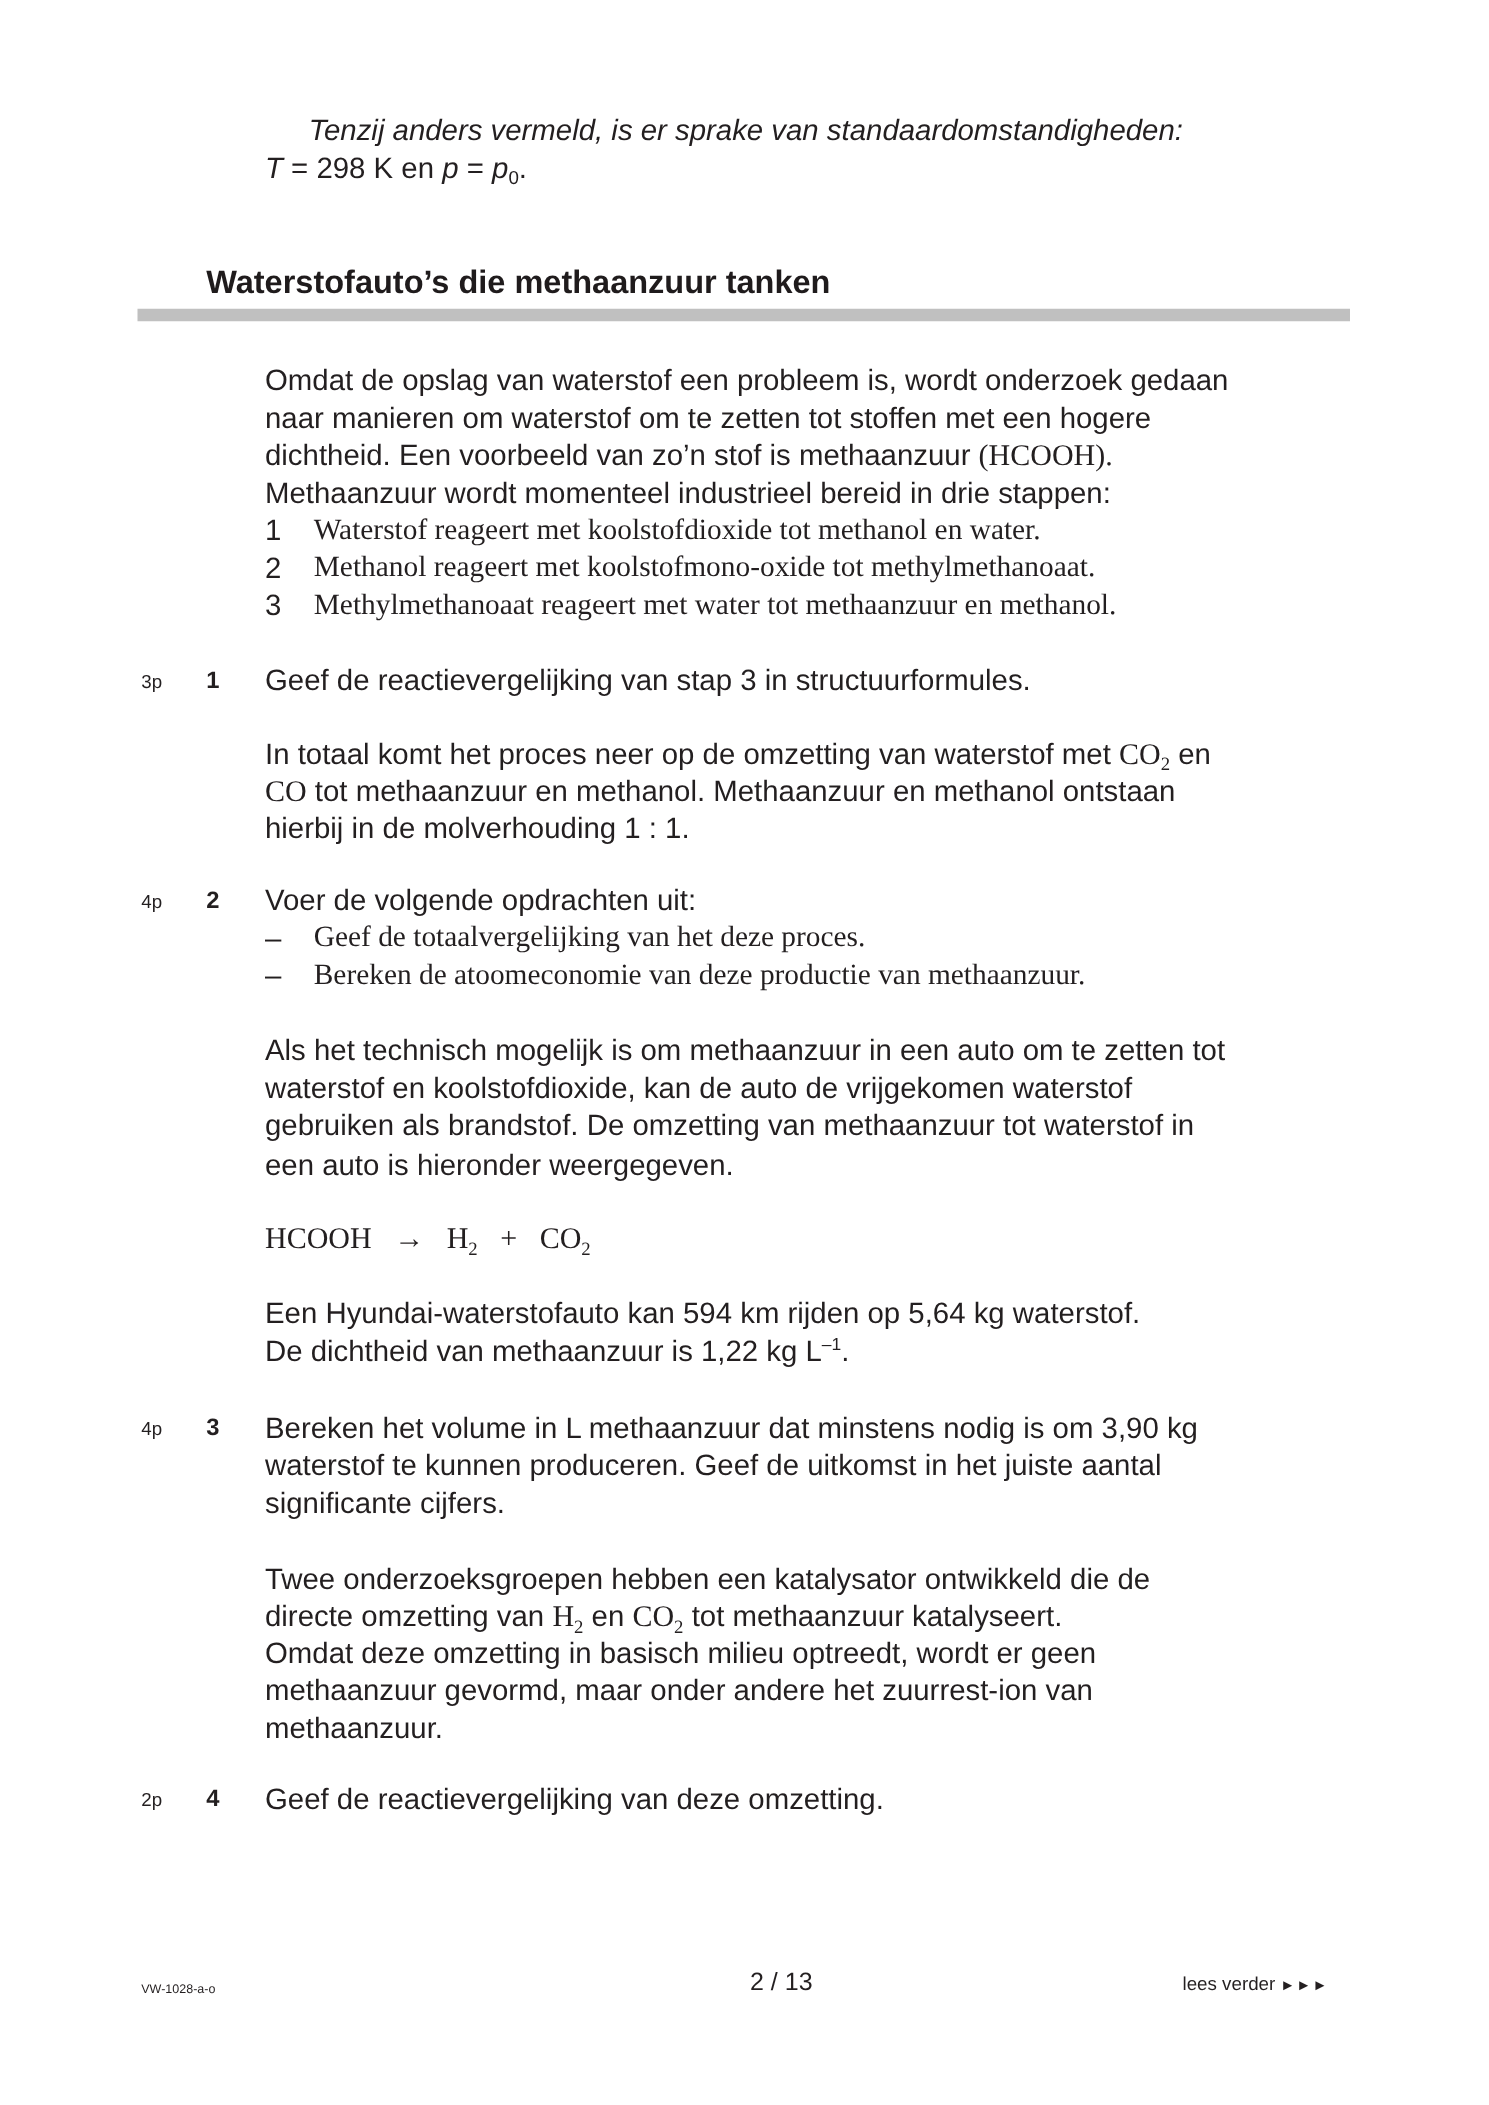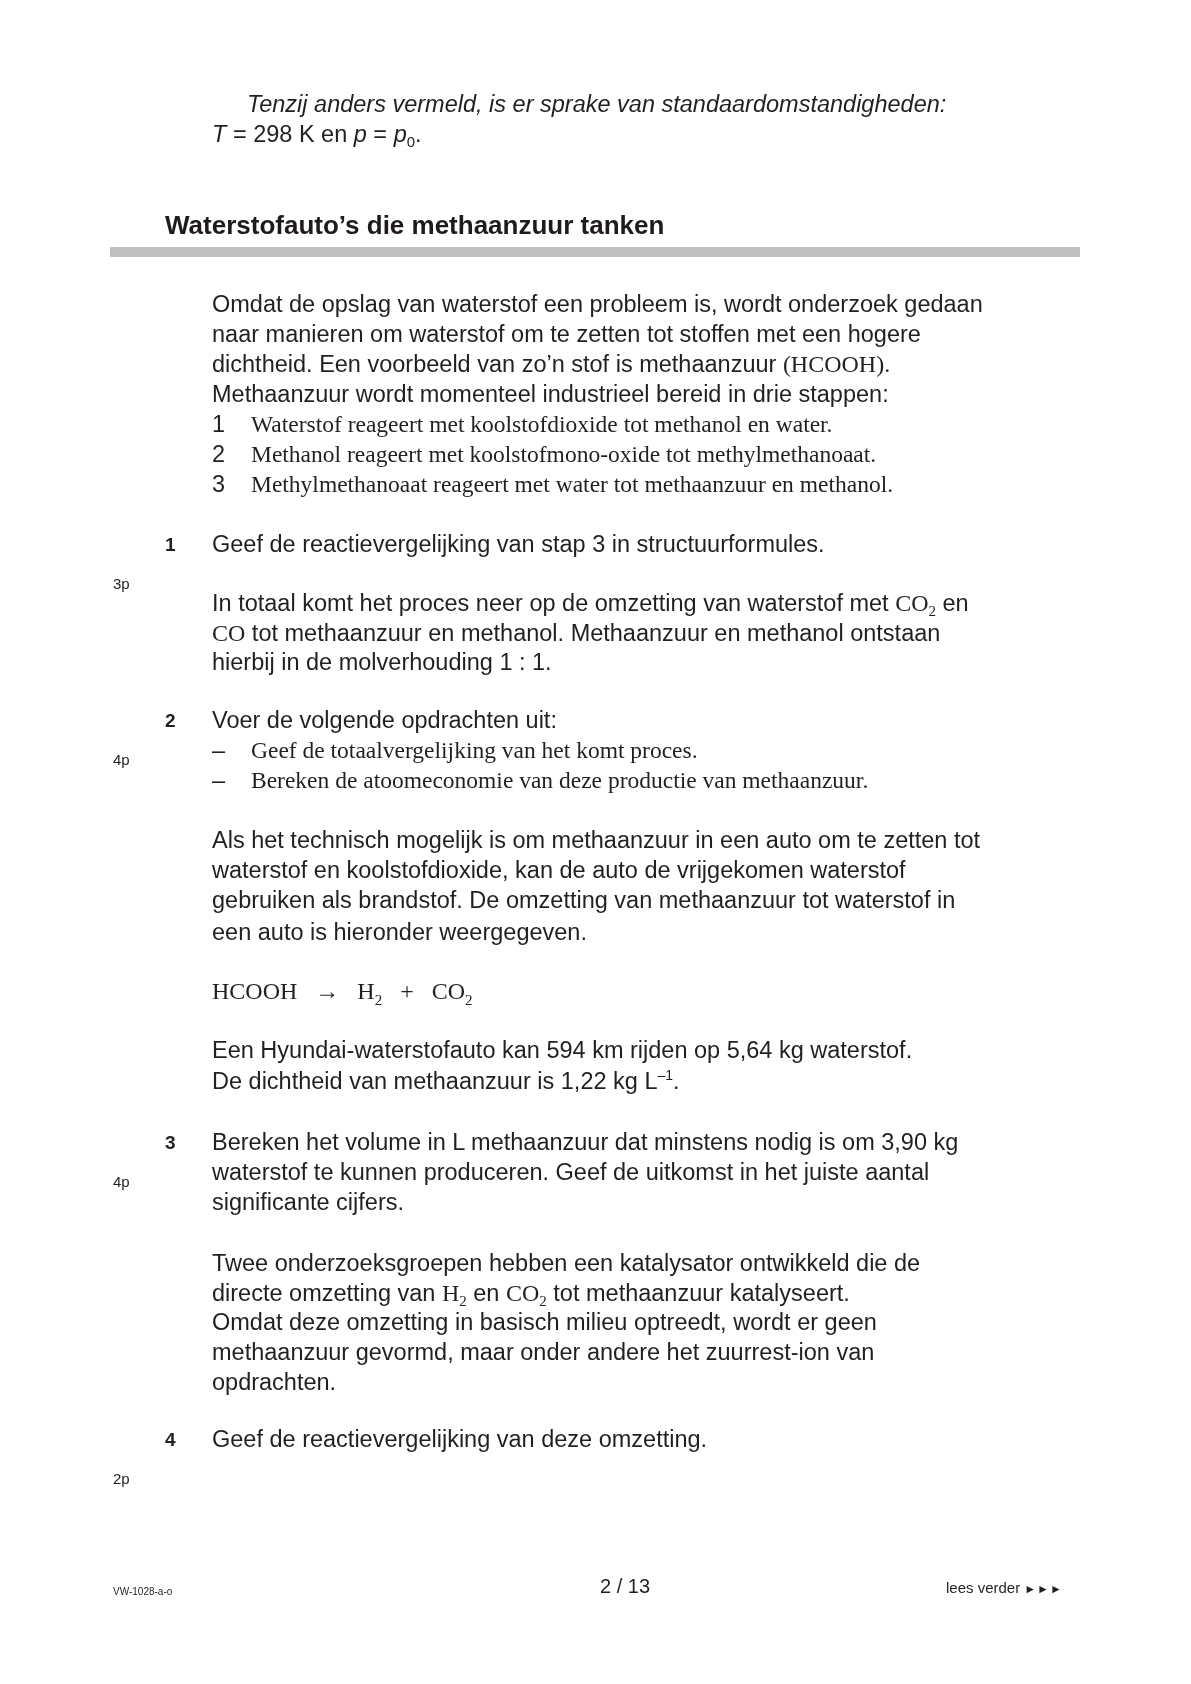"3p" .pts { margin-top: 38px -> none }
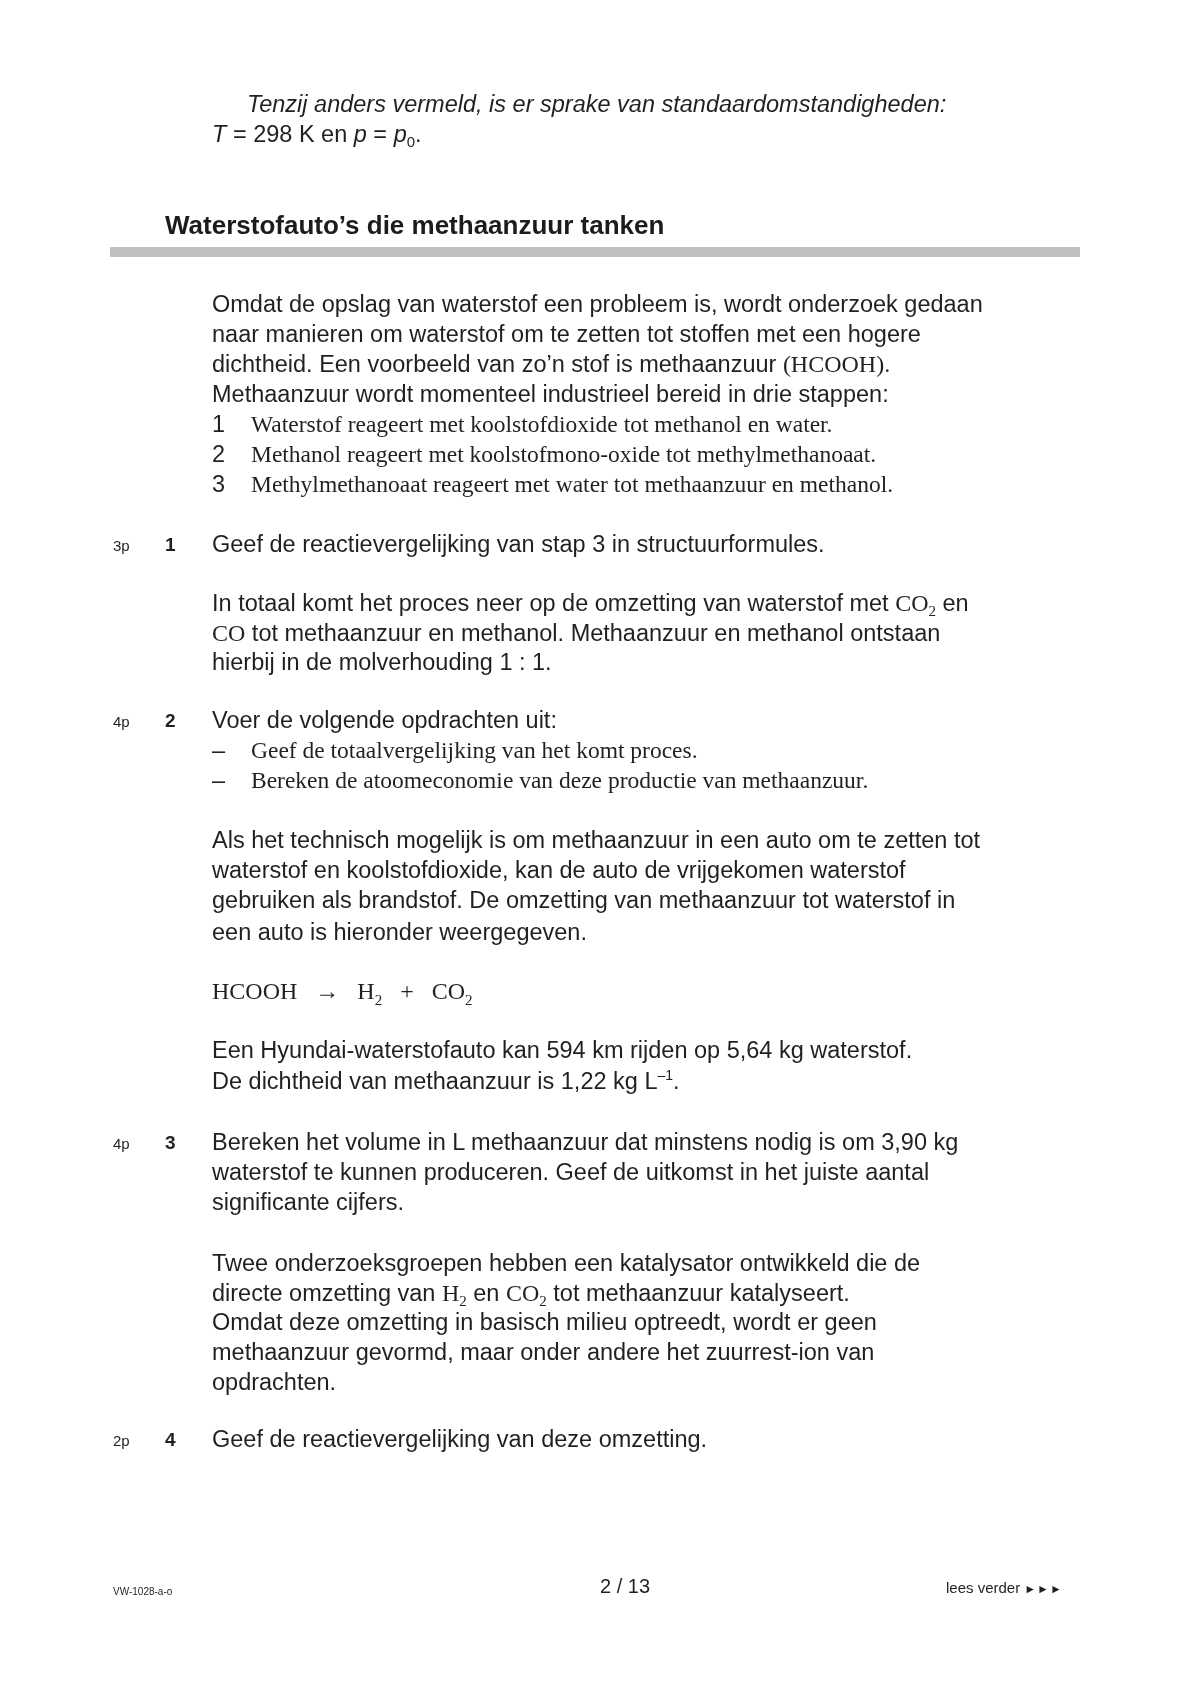"Geef de totaalvergelijking van het" div.ln { text: komt -> deze }
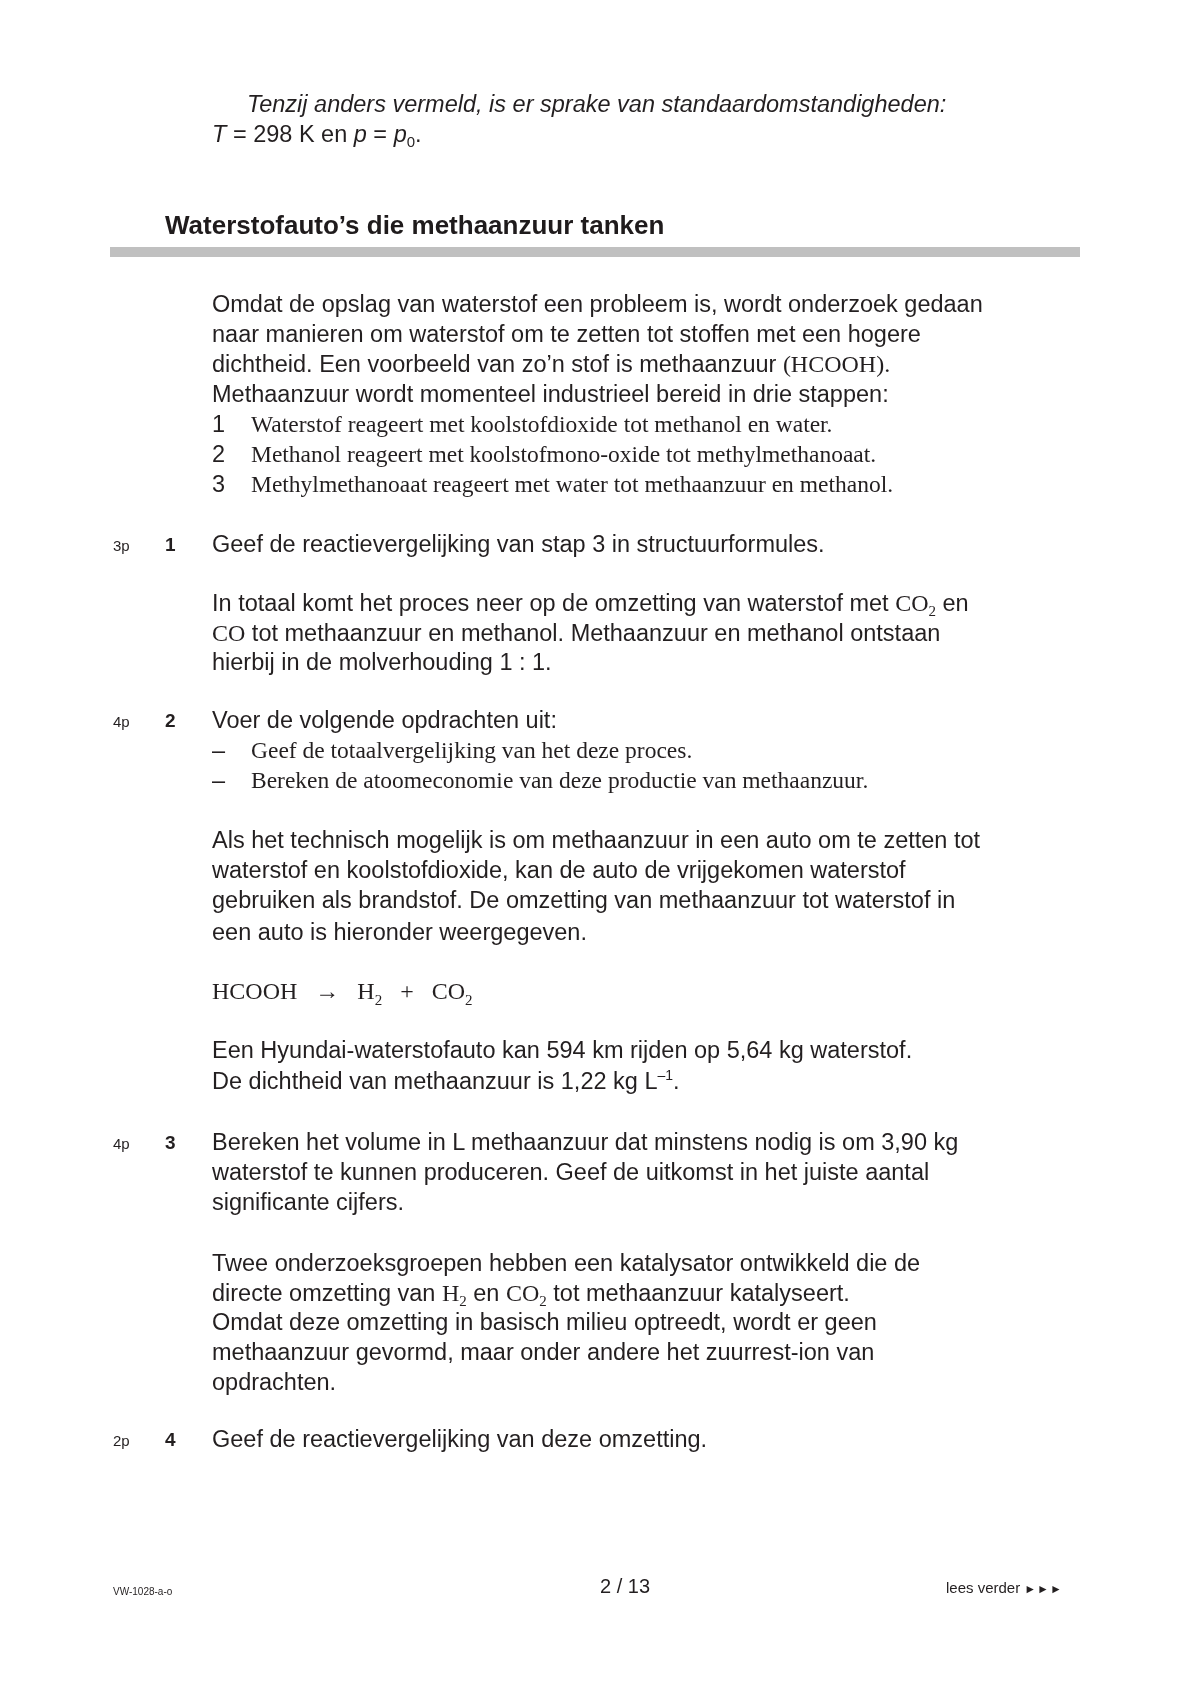"opdrachten." div.ln { text: opdrachten -> methaanzuur }
